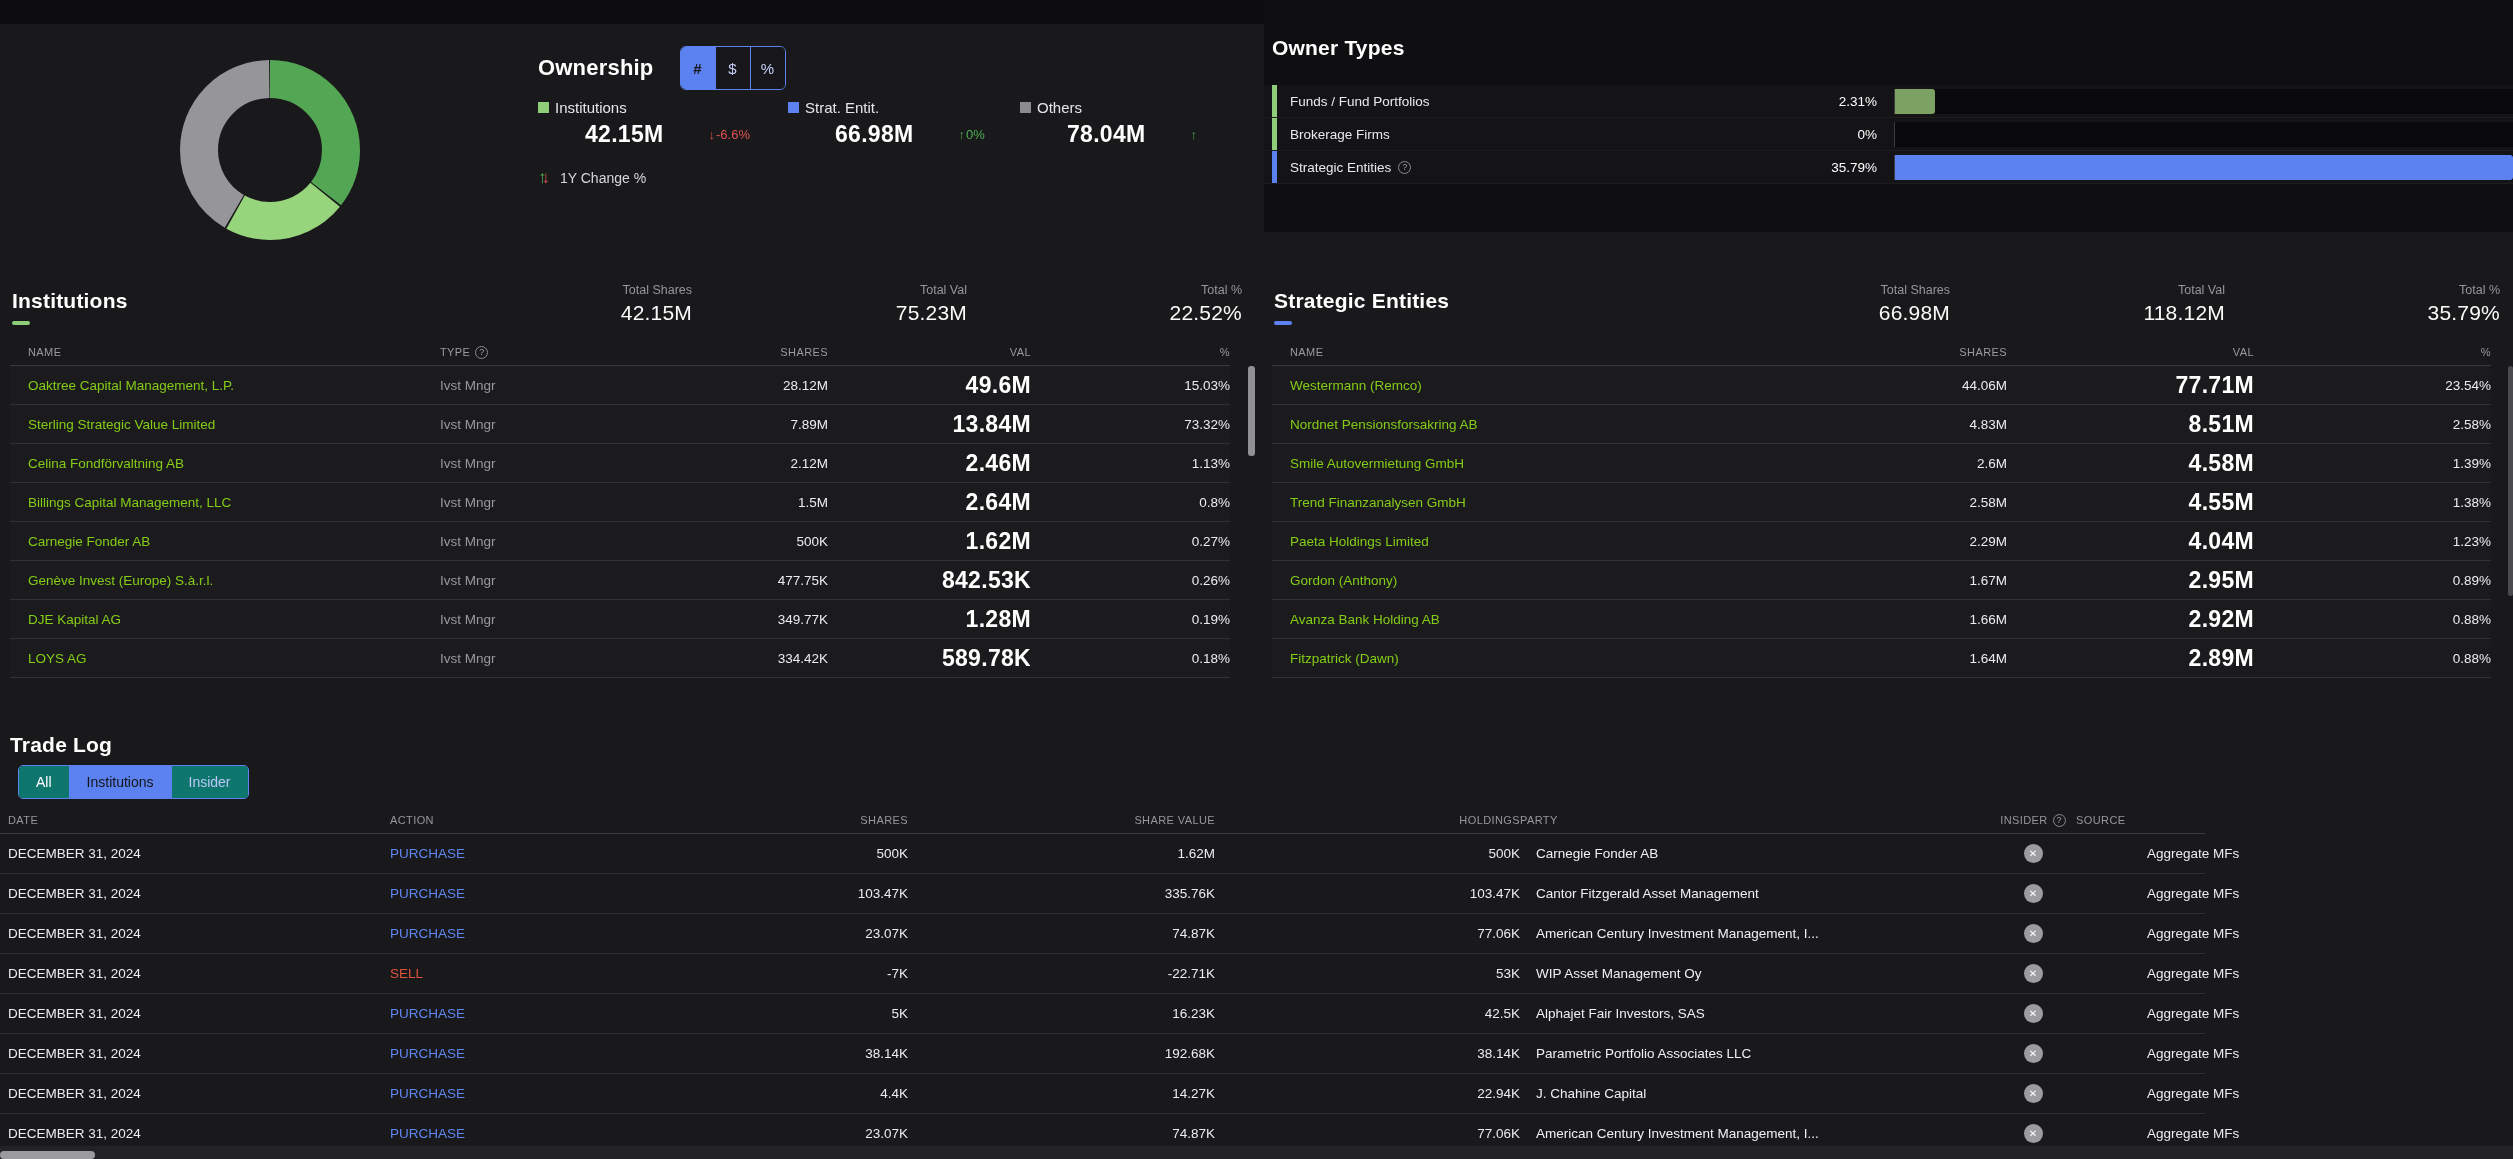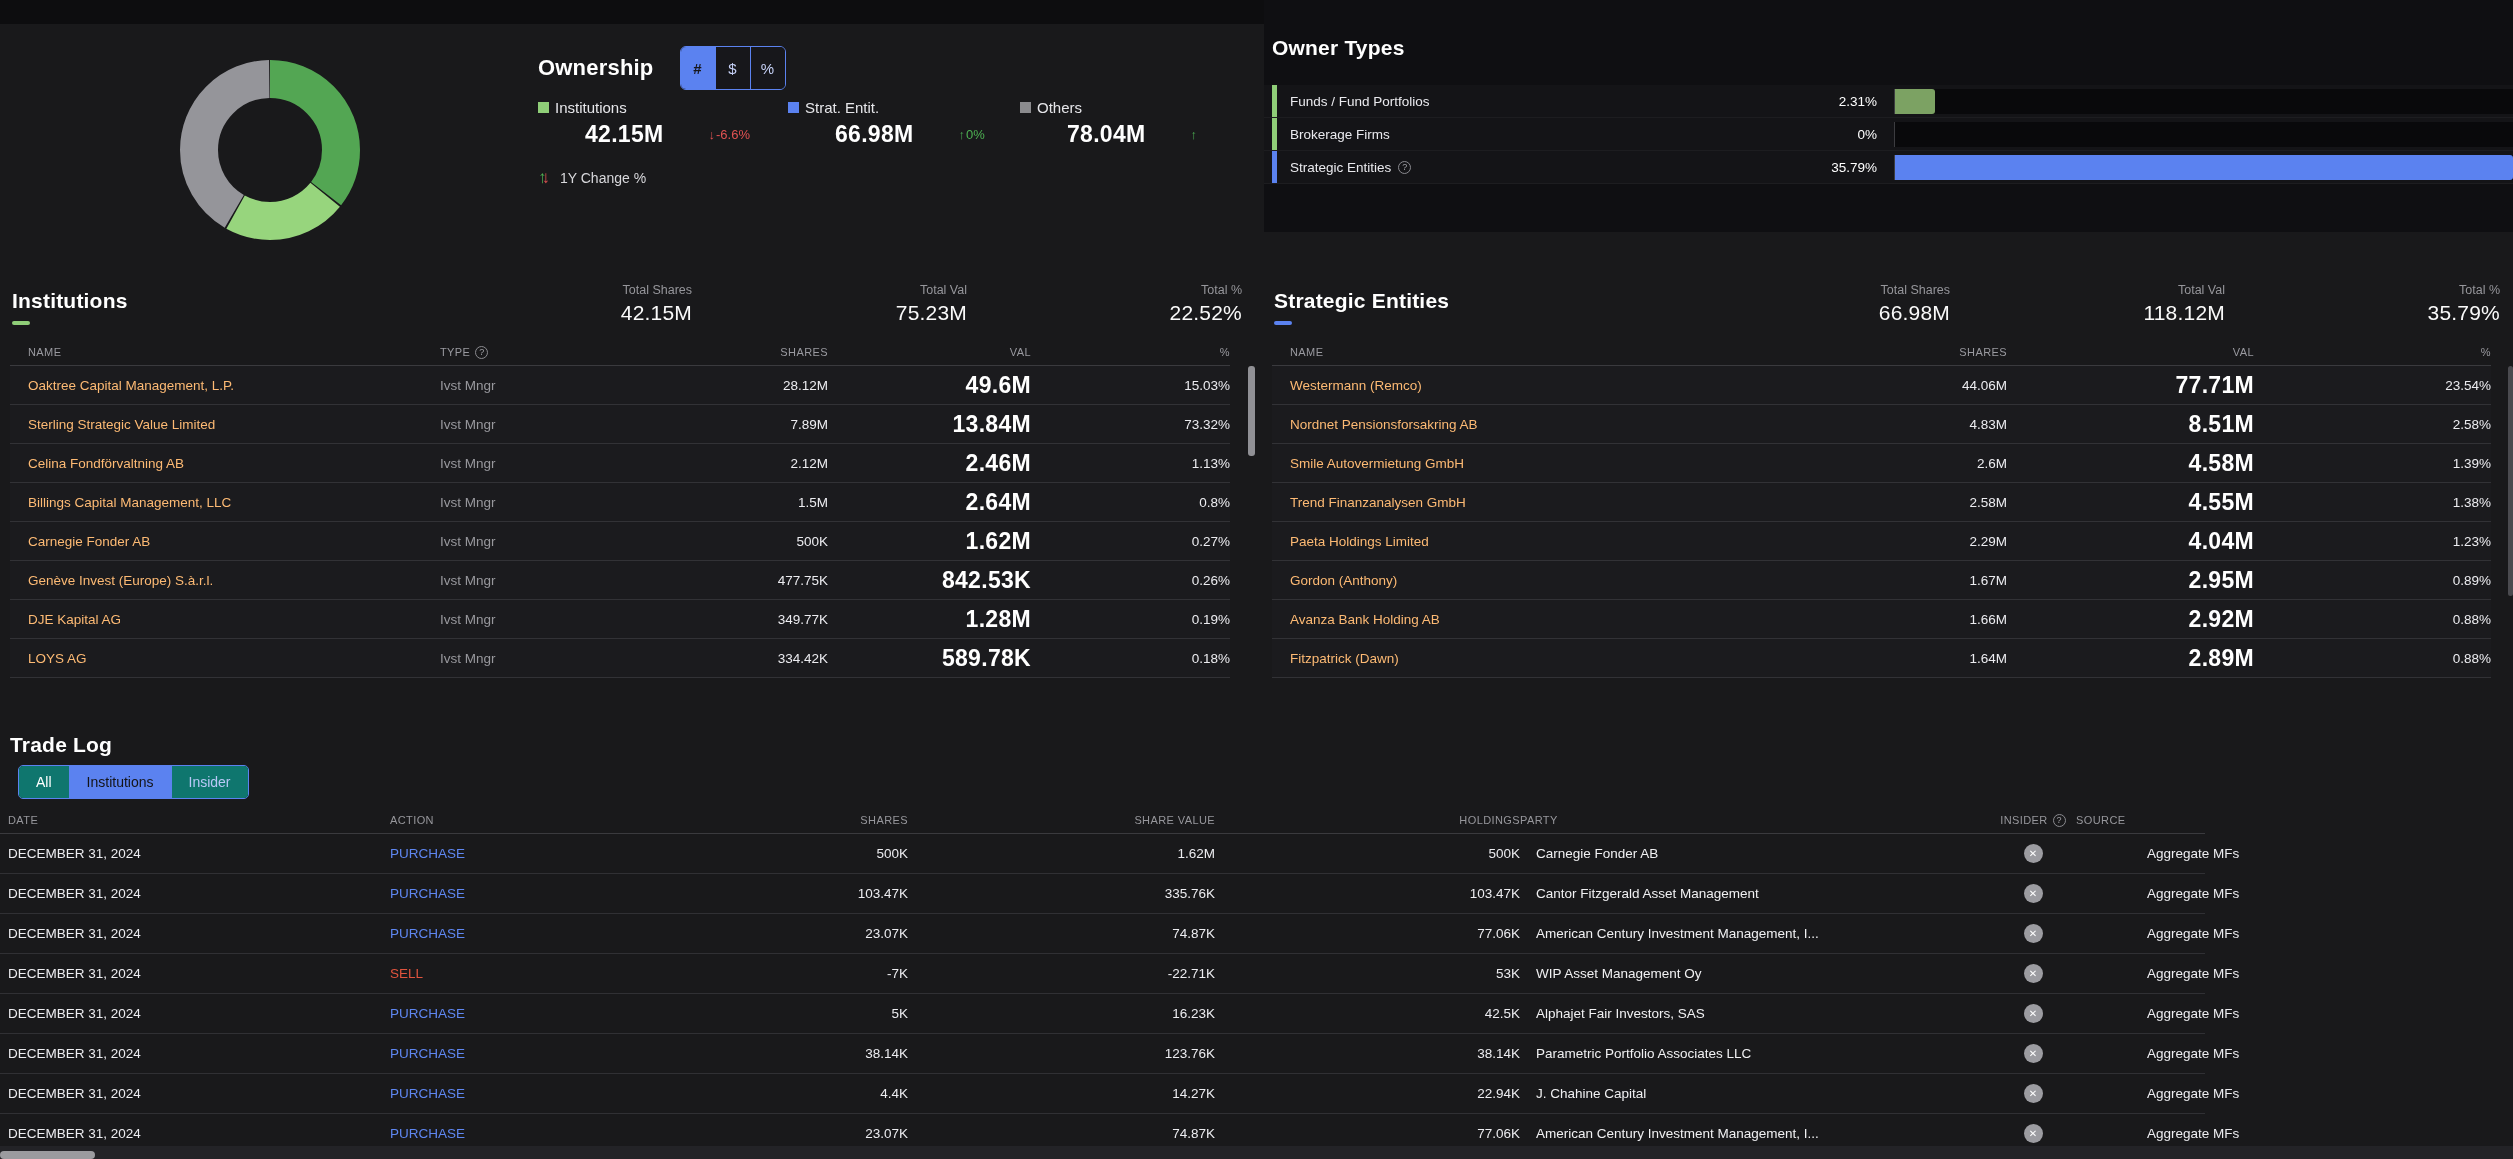"Oaktree Capital Management, L.P." .grid-row .name { color: #fdba74 -> #84cc16 }
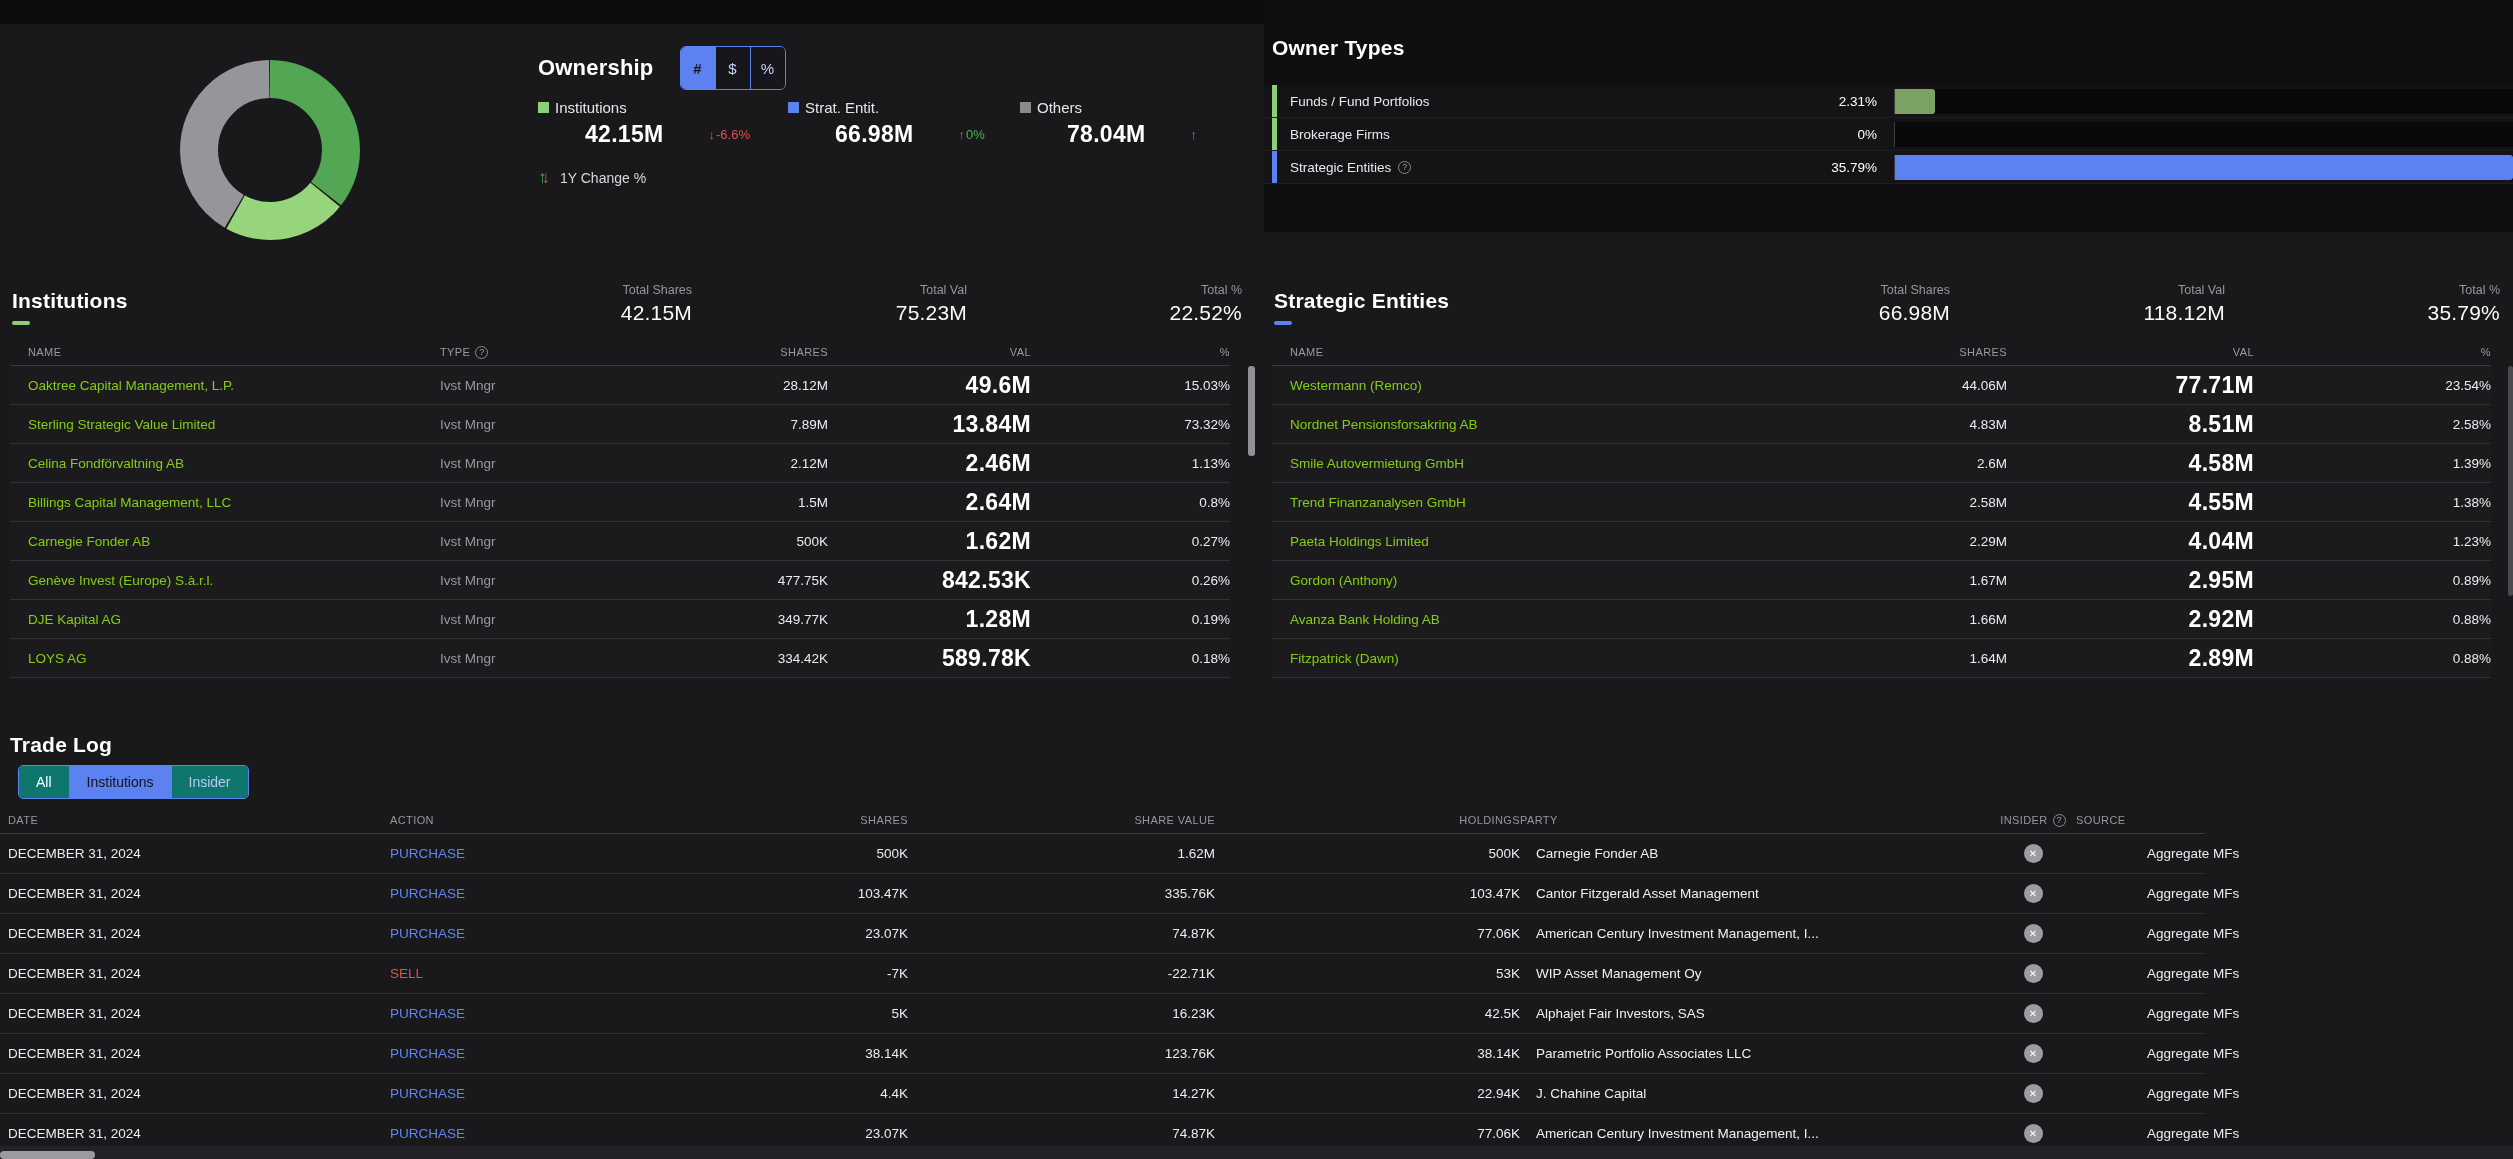"123.76K" span.hc { text: 123.76K -> 192.68K }
